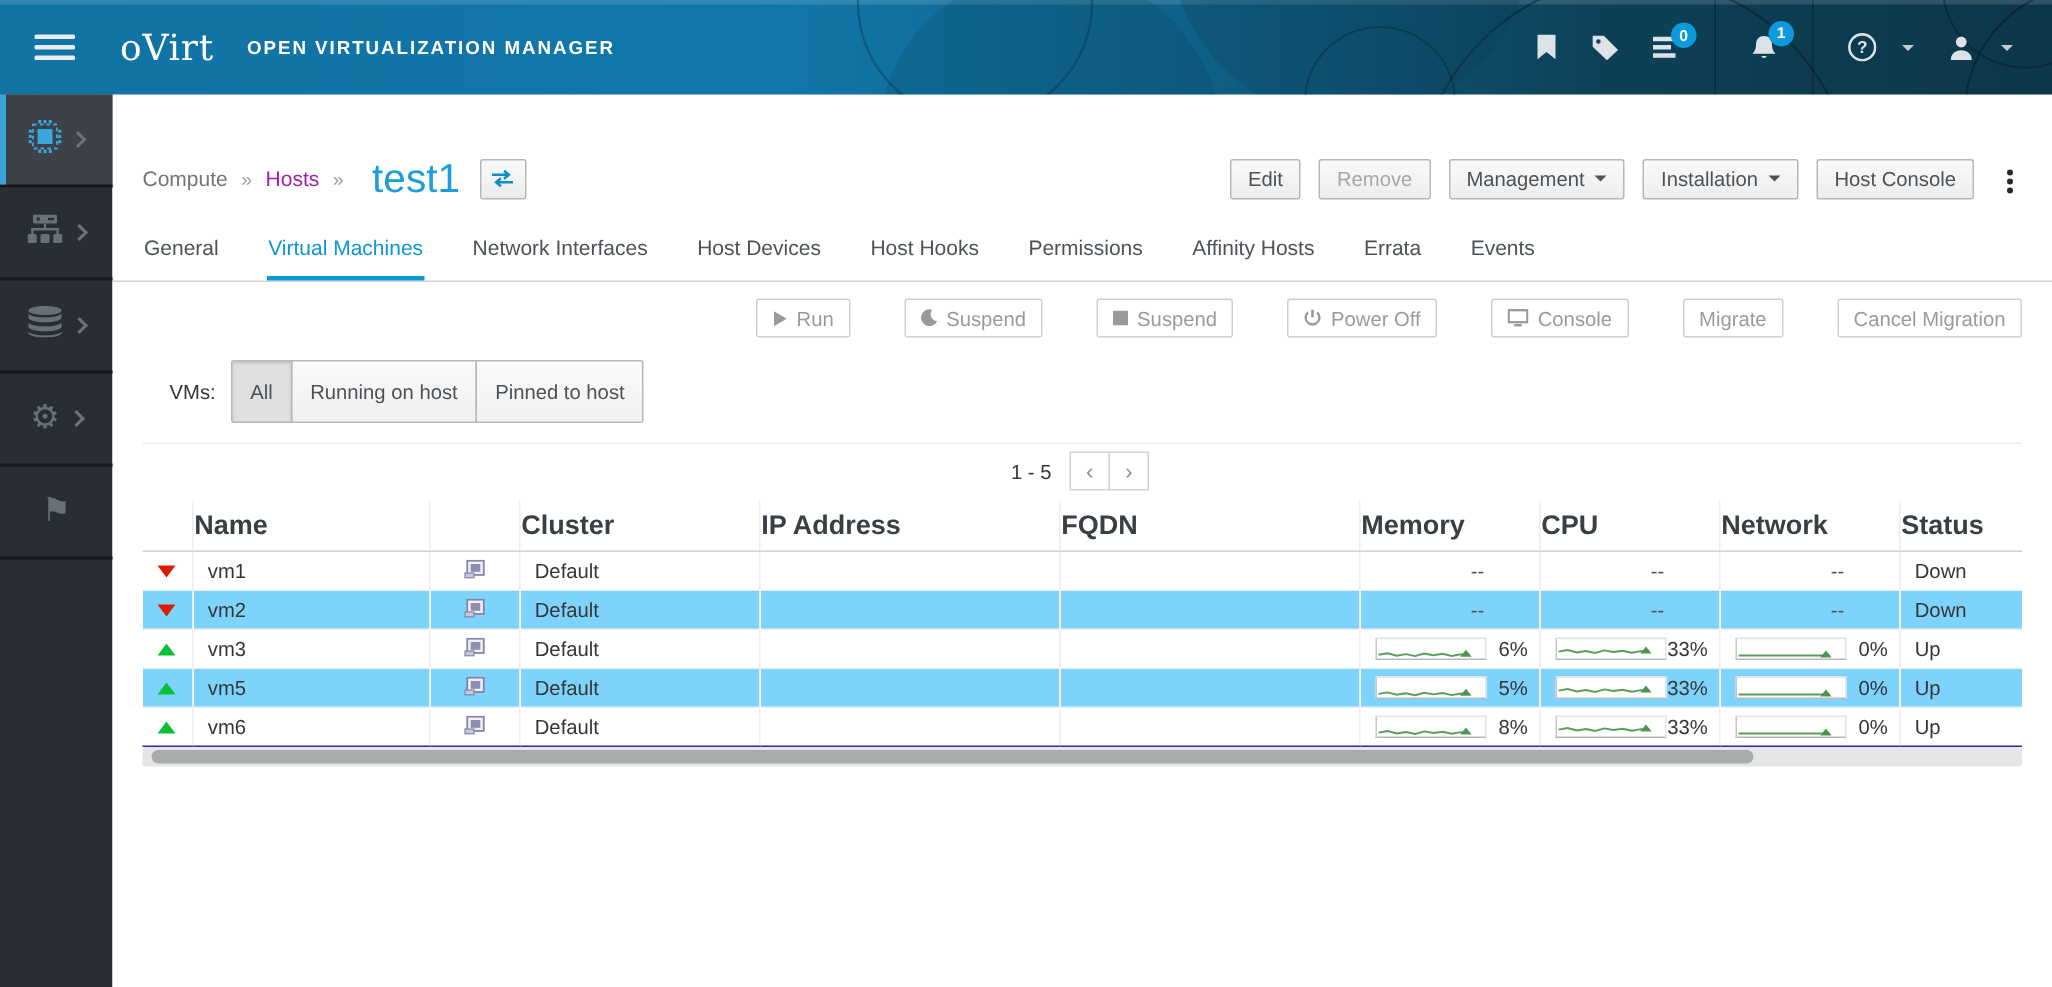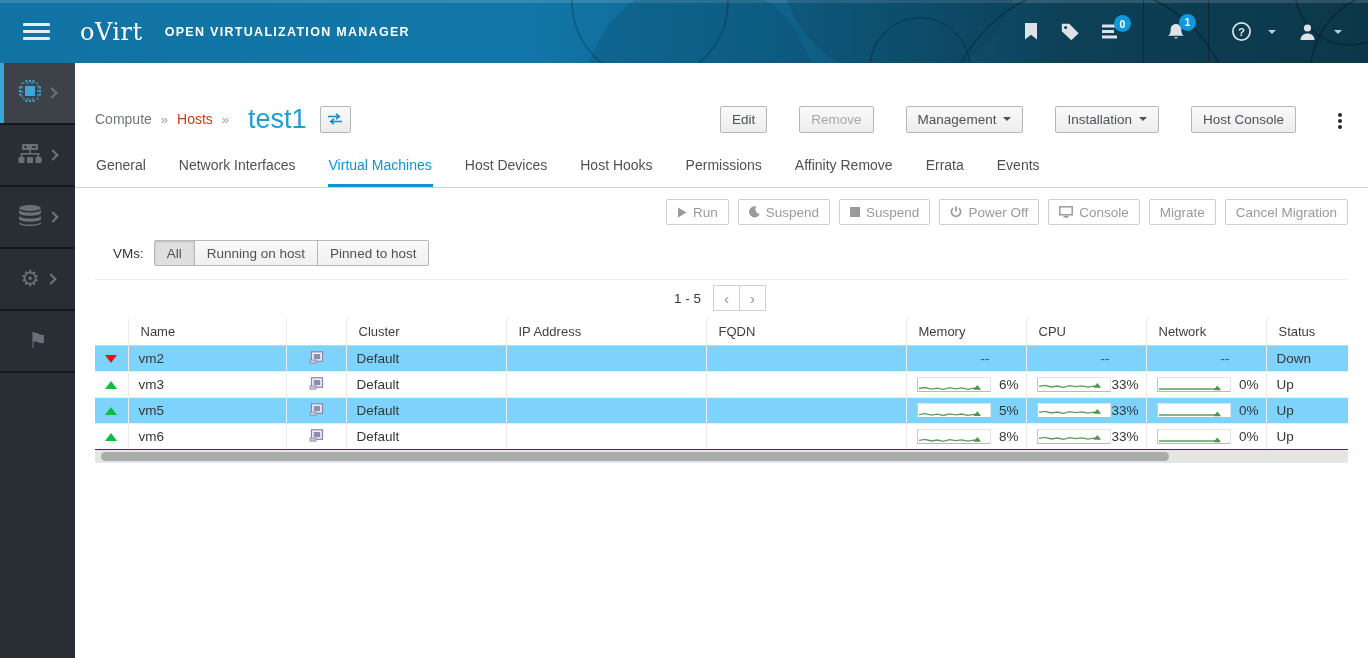"Hosts" .crumb-link { color: #c2410c -> #a21caf }
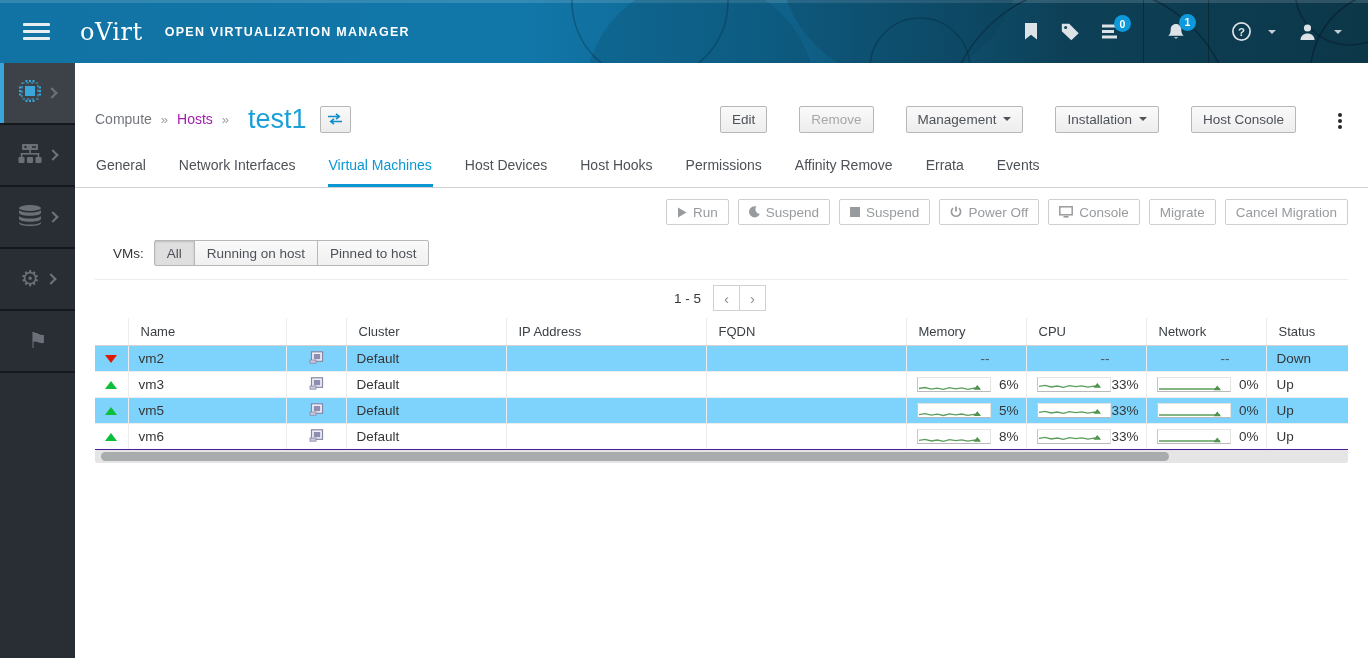"Edit" .header-actions { gap: 20px -> none }
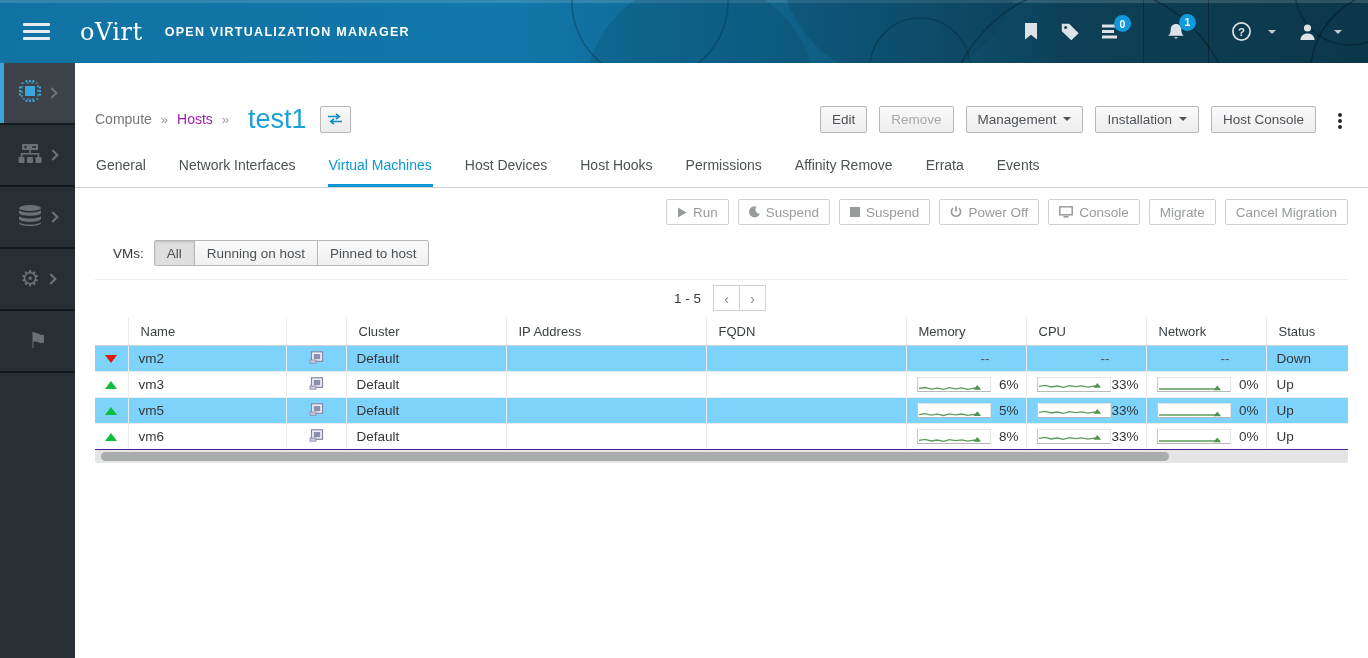"Network Interfaces" span.tab { order: before "Virtual Machines" -> after "Virtual Machines" }
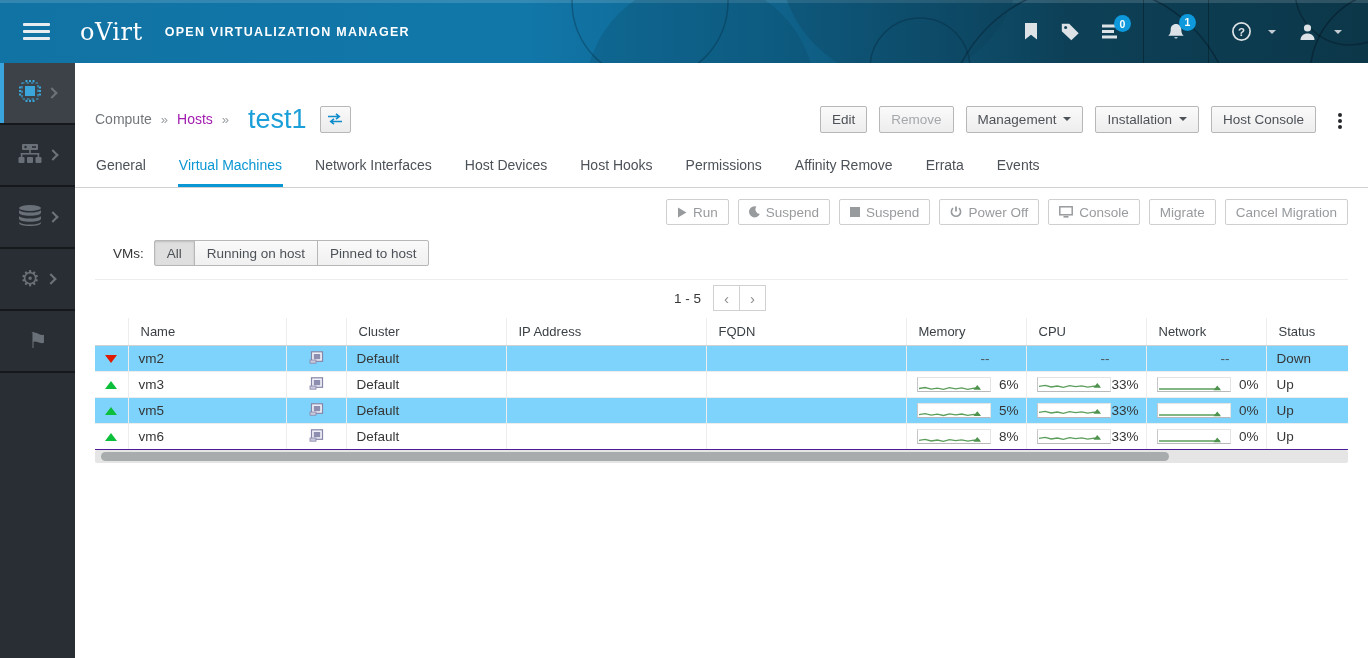"Affinity Remove" span.tab { text: Remove -> Hosts }
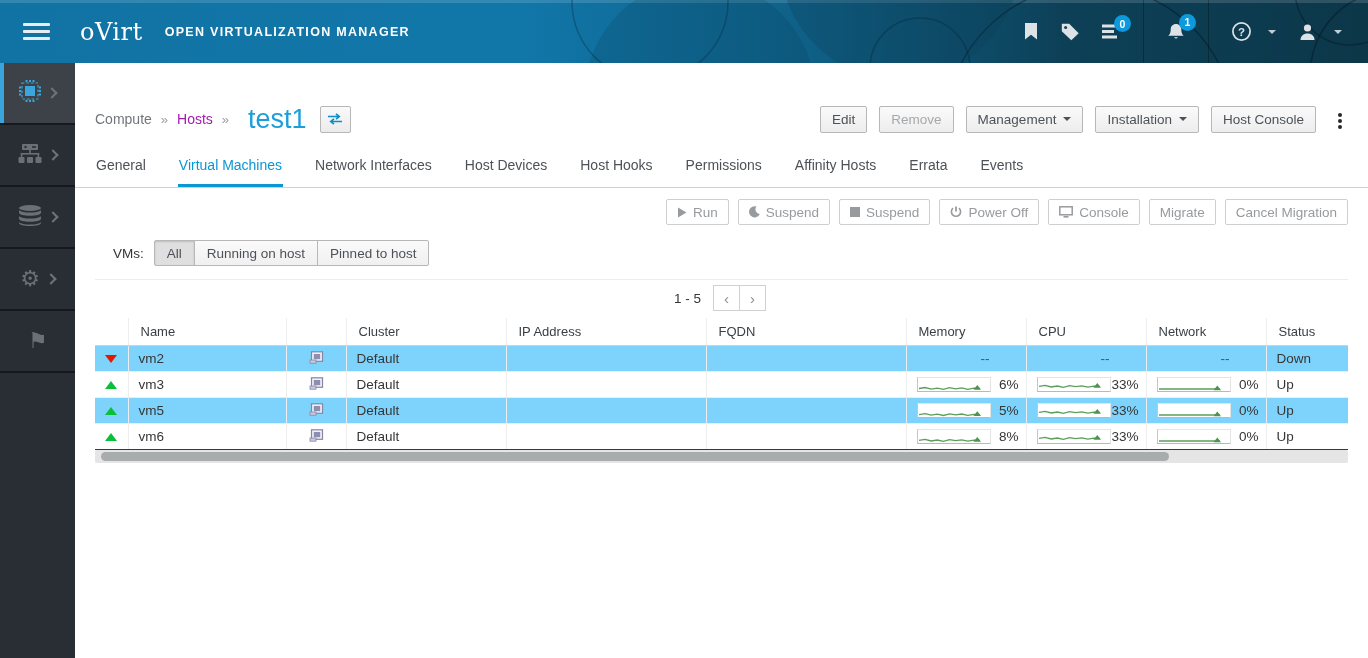"Run" .tbtn { margin-left: none -> 27px }
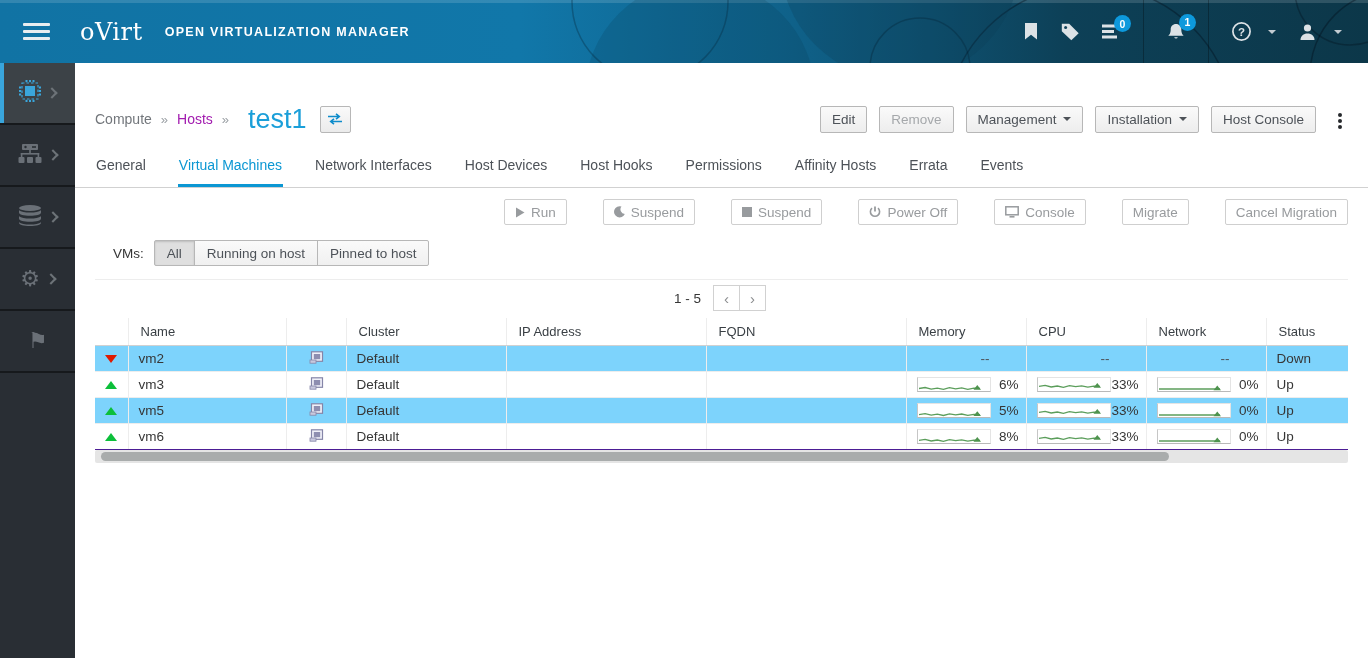"All" .seg-btn { height: 26px -> 42px }
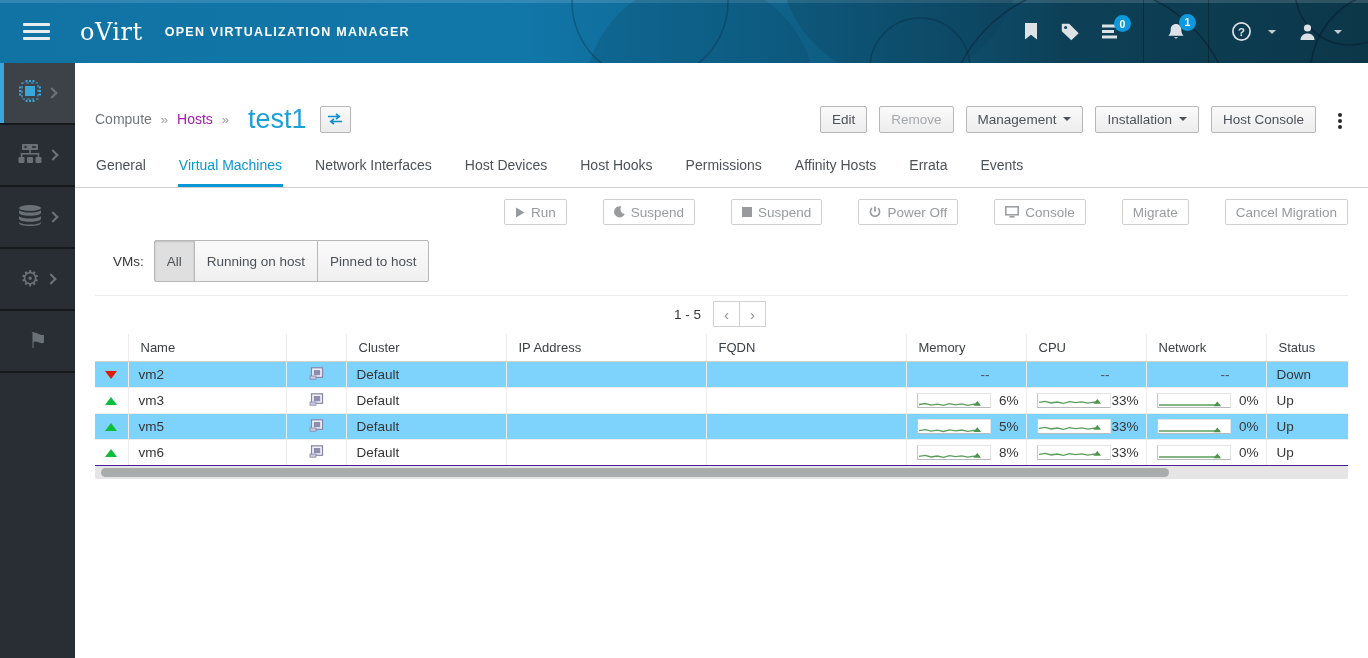"Name" th { font-size: 13px -> 18px; font-weight: normal -> bold; padding: 6px 12px -> 6px 1px }
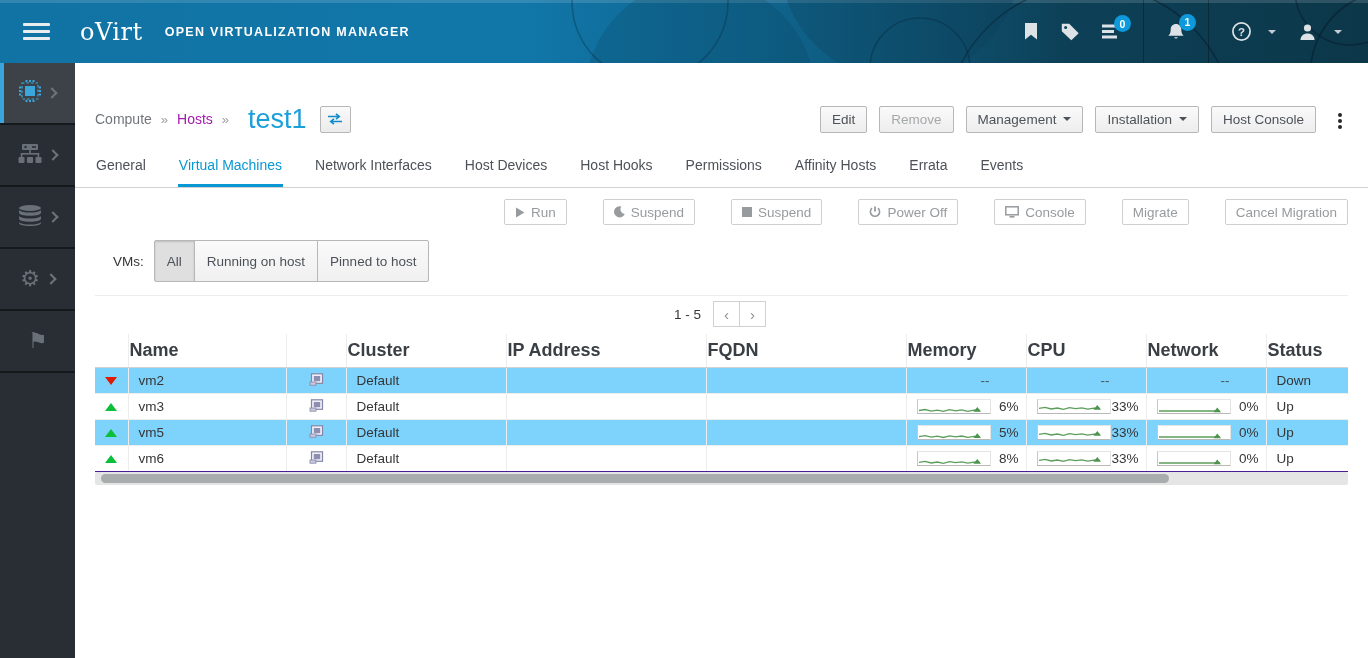"vm1" tr { html: none -> <tr> <td><span></span></td> <td>vm1</td> <td><svg> <rect></rect> <rect></rect> <rect></rect> </svg></td> <td>Default</td> <td></td> <td></td> <td>--</td> <td>--</td> <td>--</td> <td>Down</td> </tr> }
